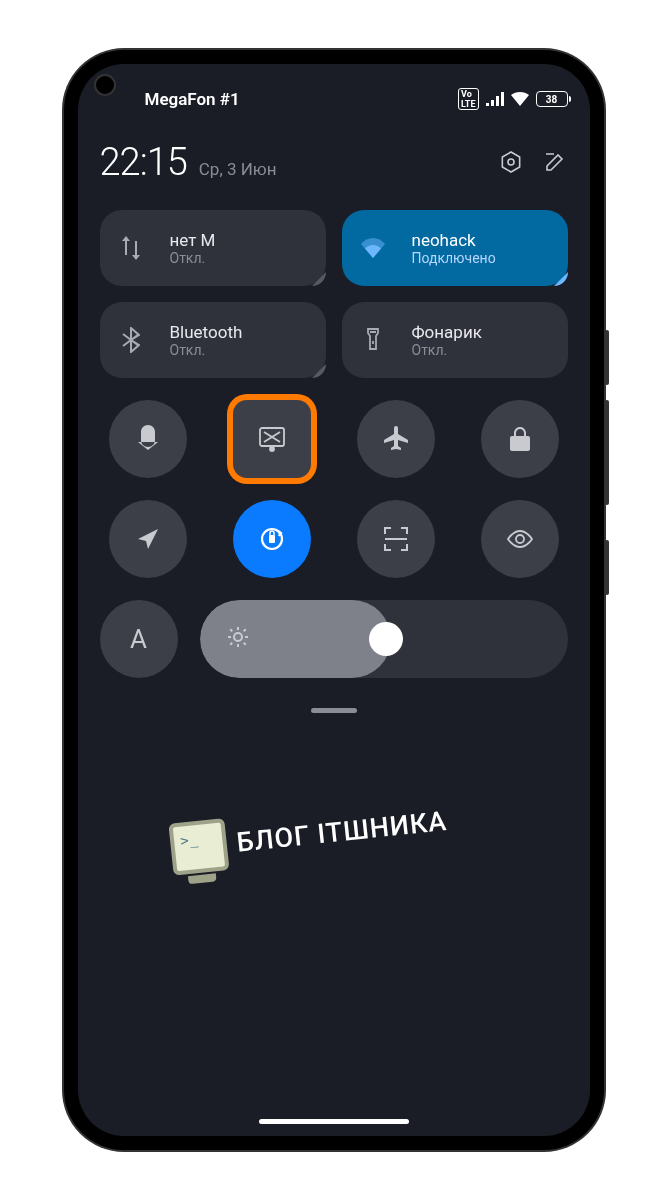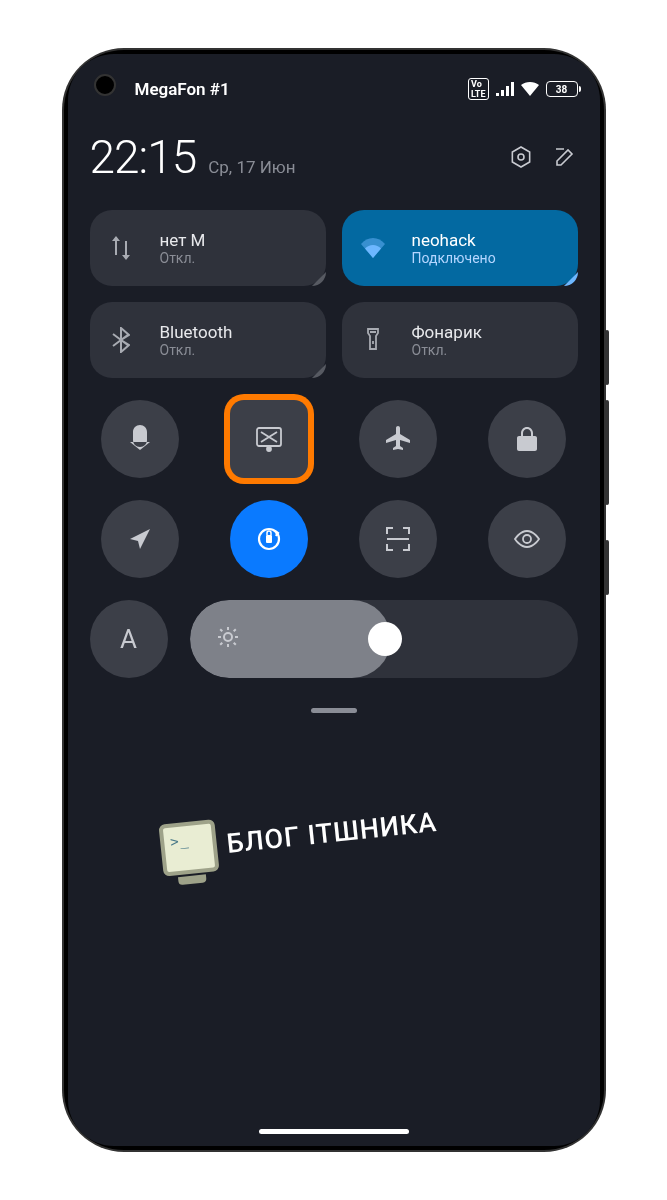"MegaFon #1" .phone-frame { padding: 4px -> 14px }
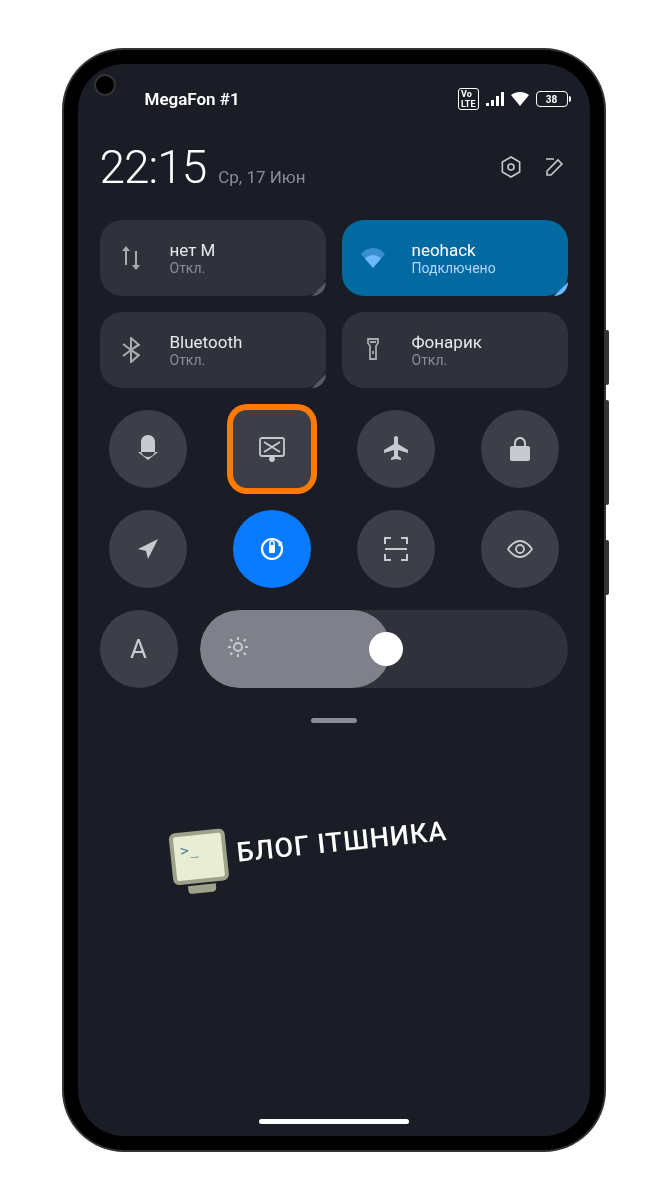"22:15" .clock { font-size: 46px -> 38px }
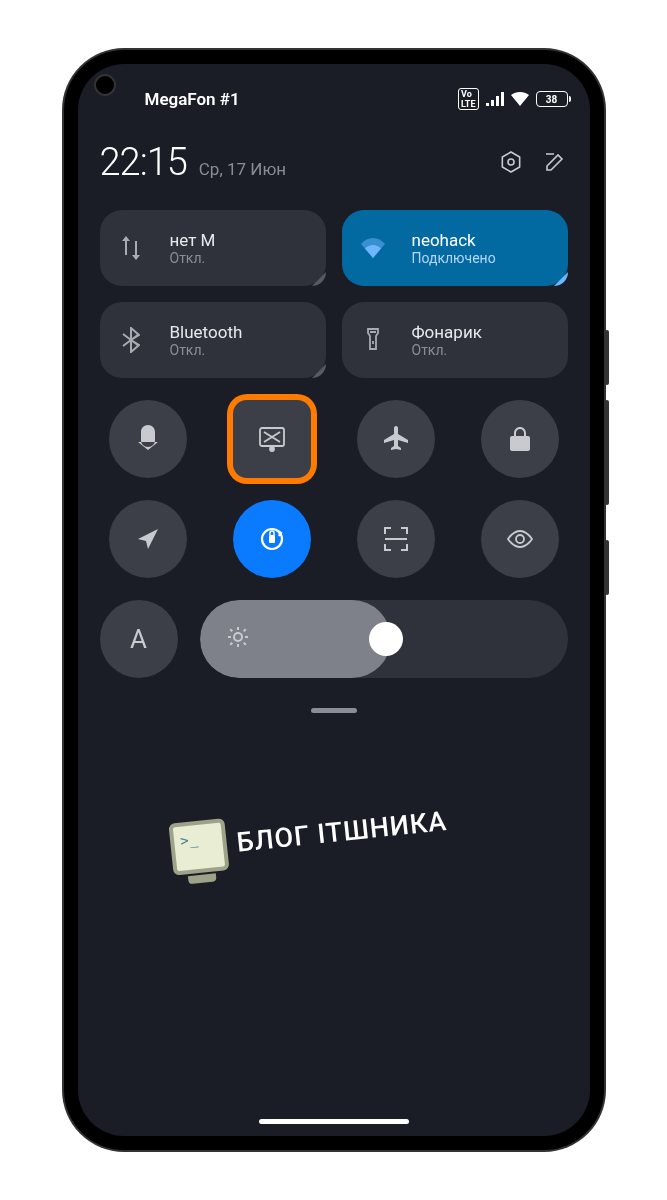"Ср, 17 Июн" span.date { text: 17 -> 3 }
